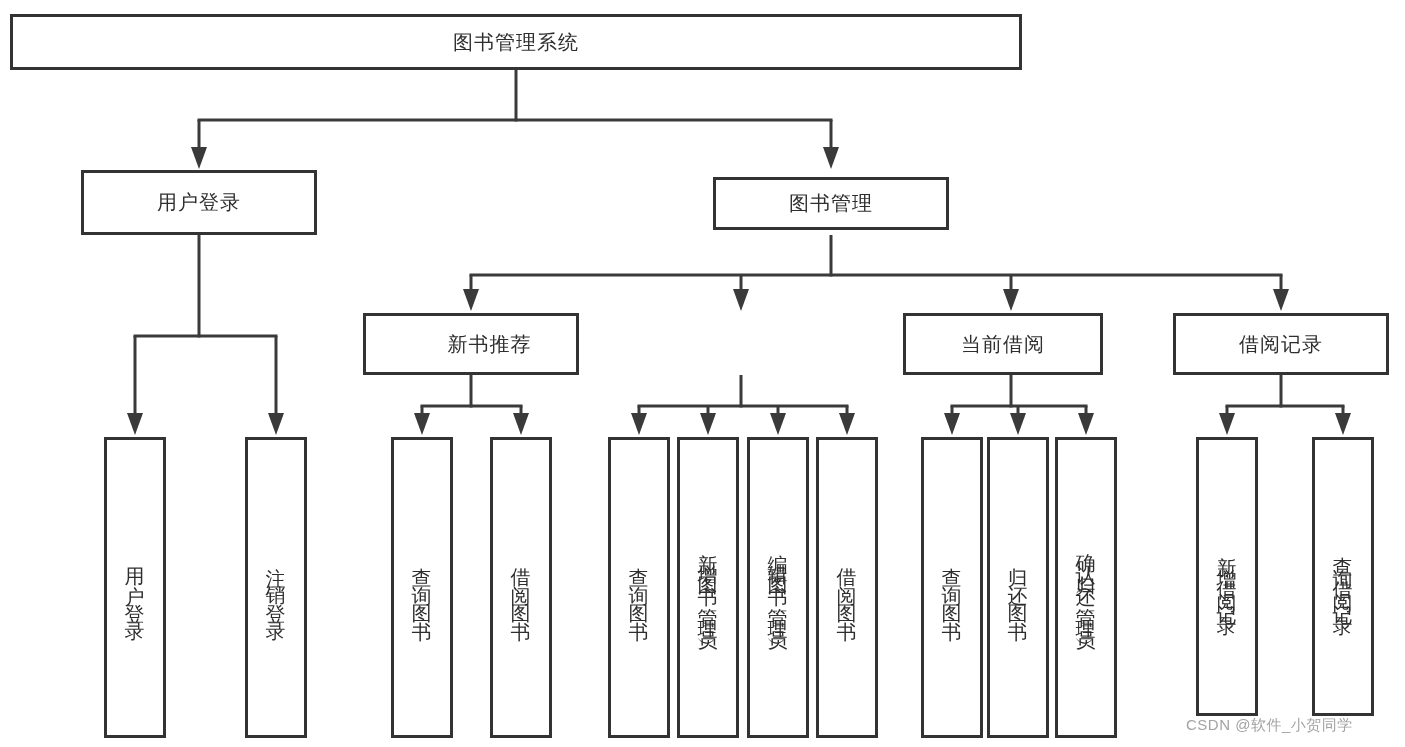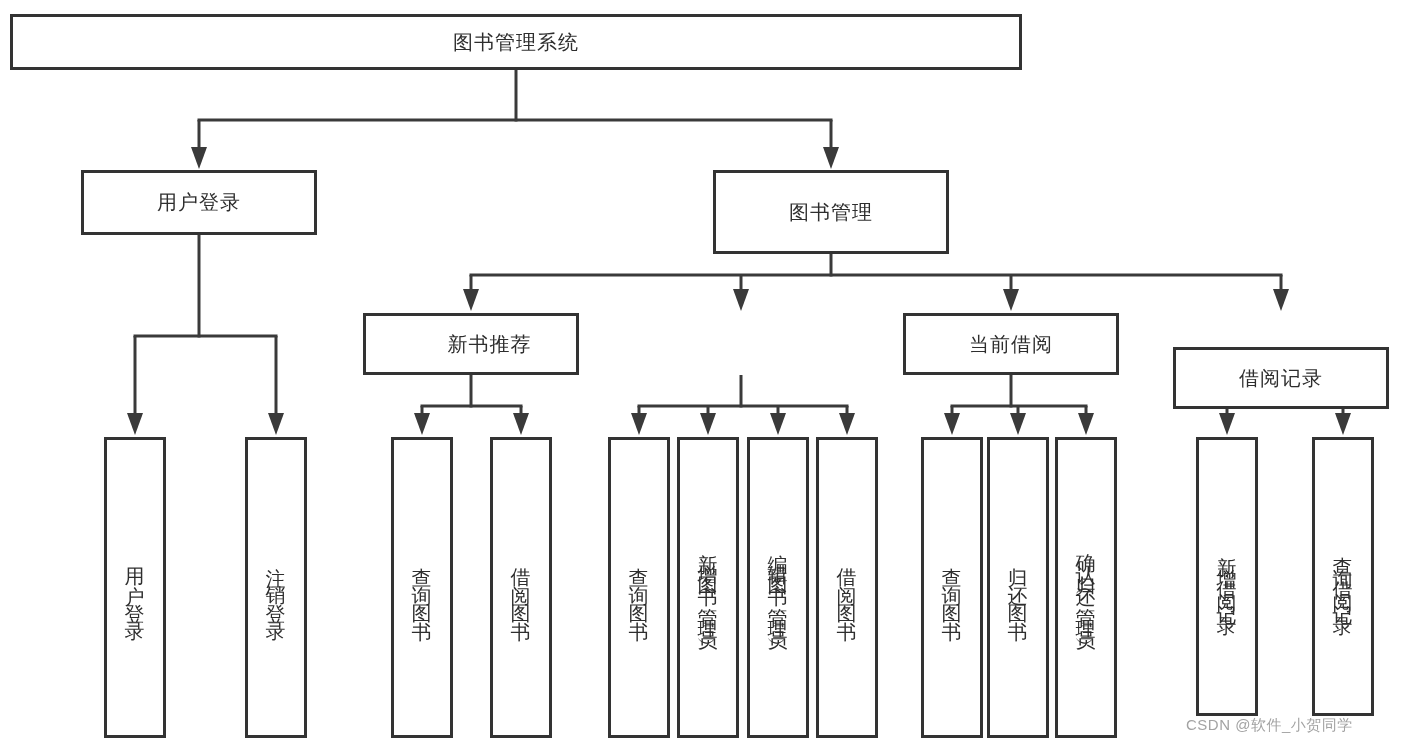"图书管理" div.box { height: 84px -> 53px; top: 170px -> 177px }
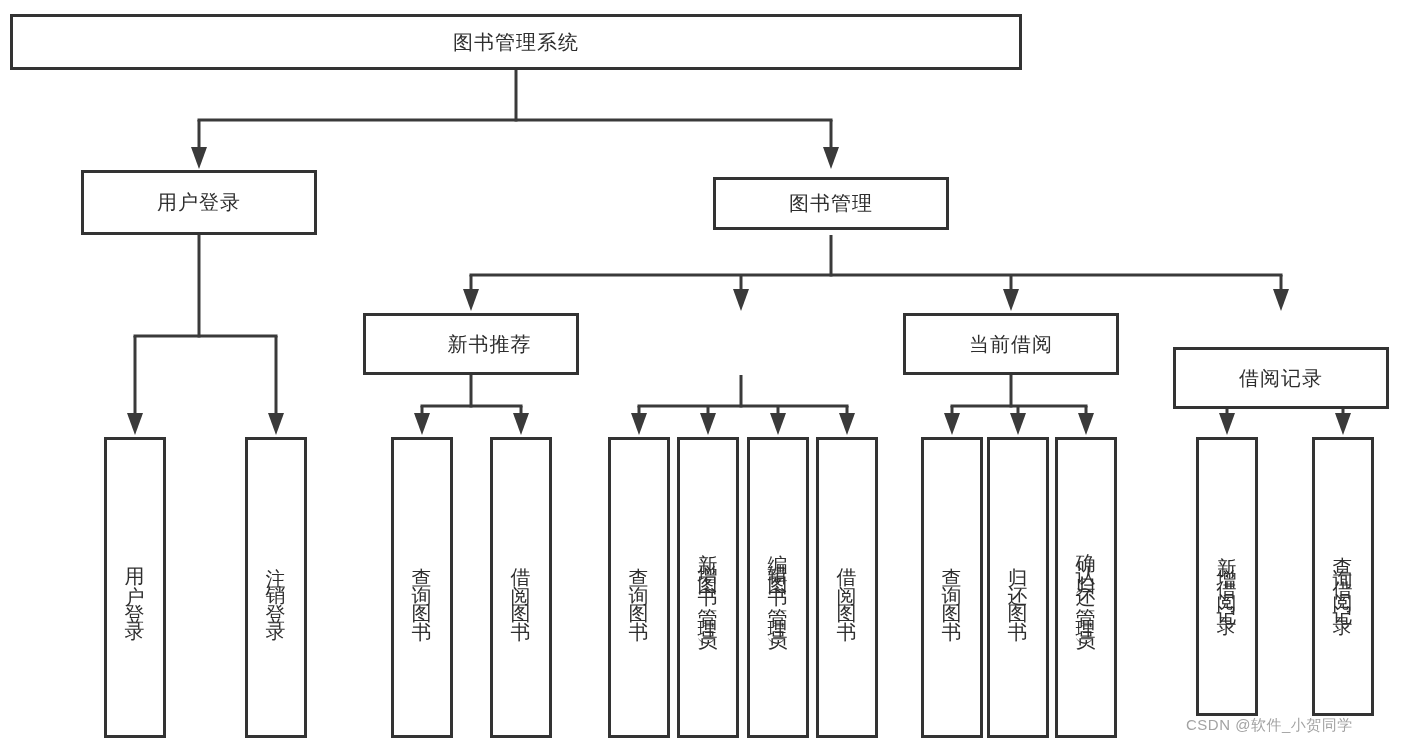"当前借阅" div.box { width: 216px -> 200px }
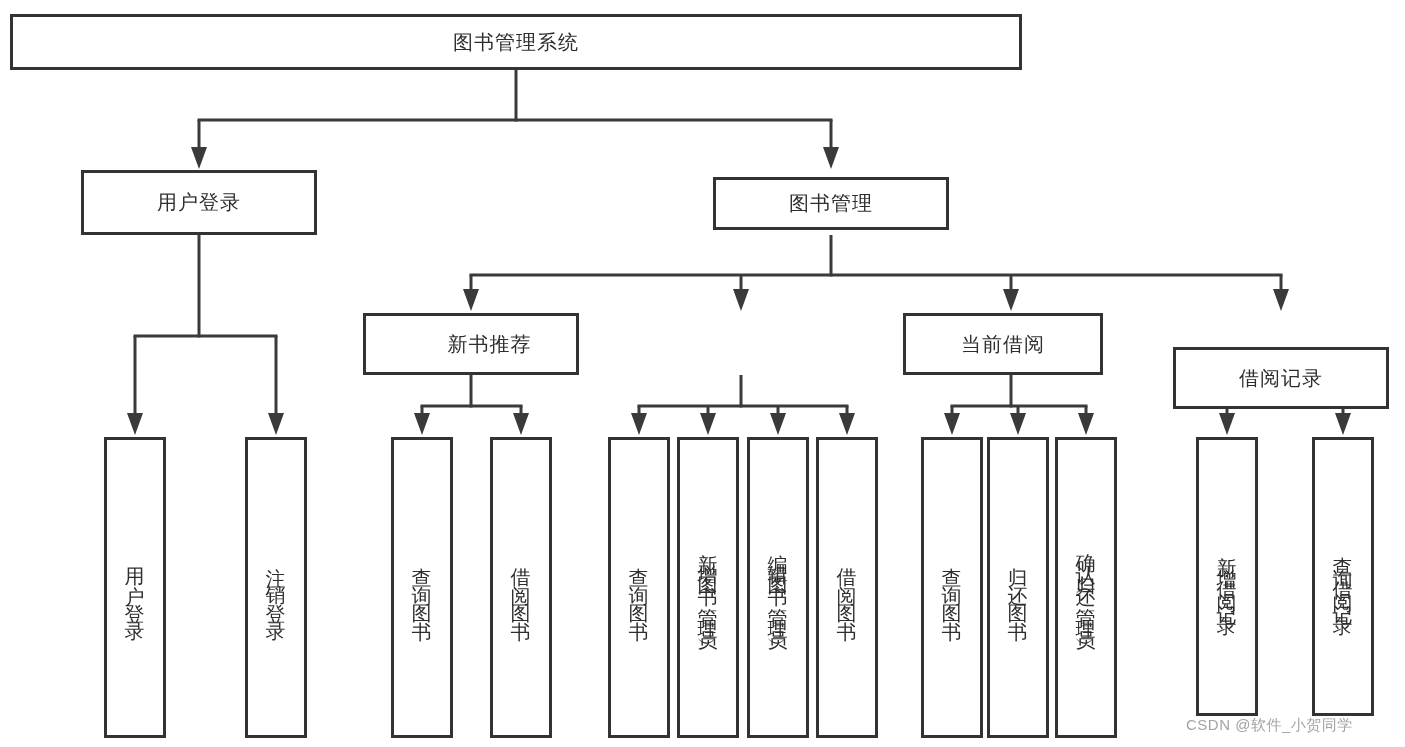"借阅记录" div.box { margin-top: 34px -> none }
